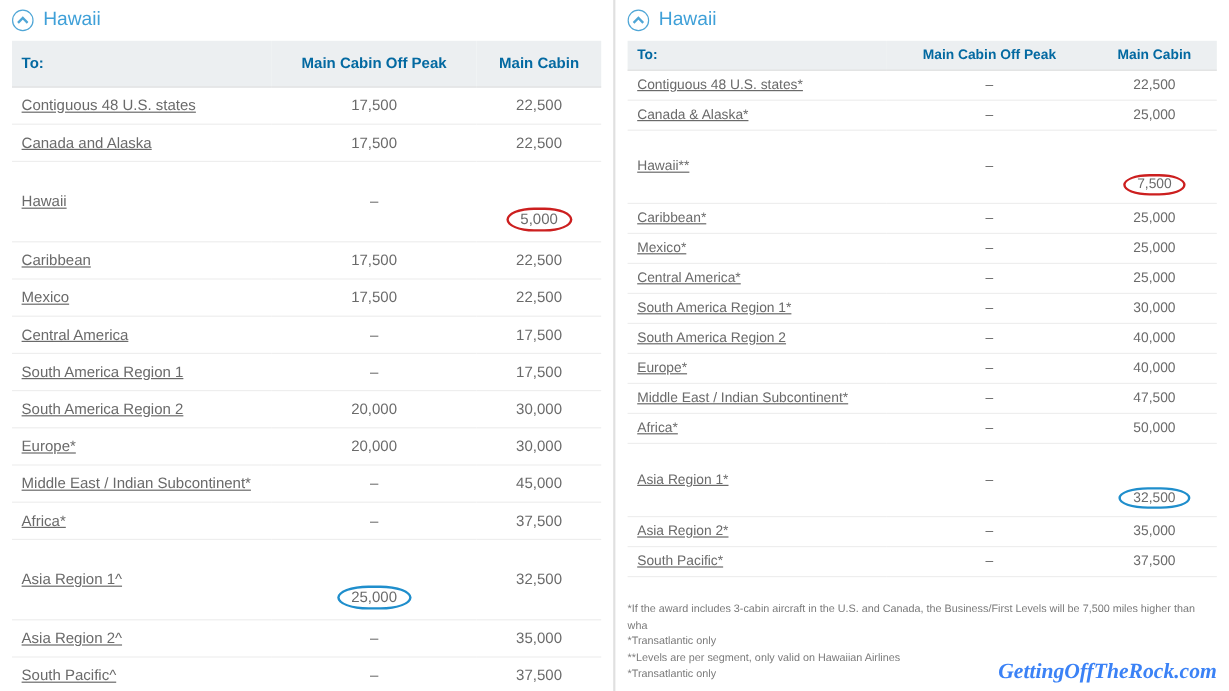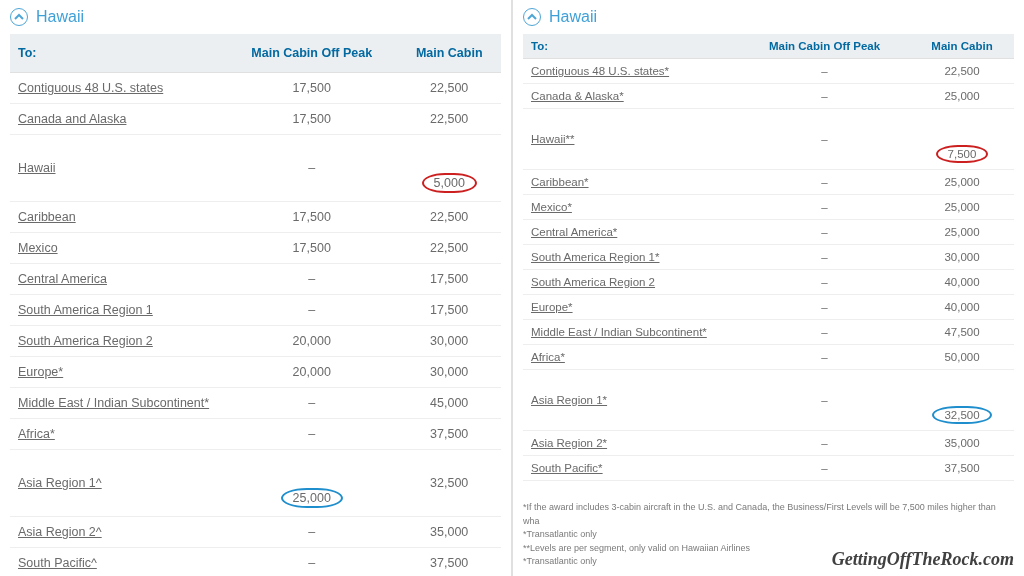"GettingOffTheRock.com" .watermark { color: #404040 -> #3b82f6 }
